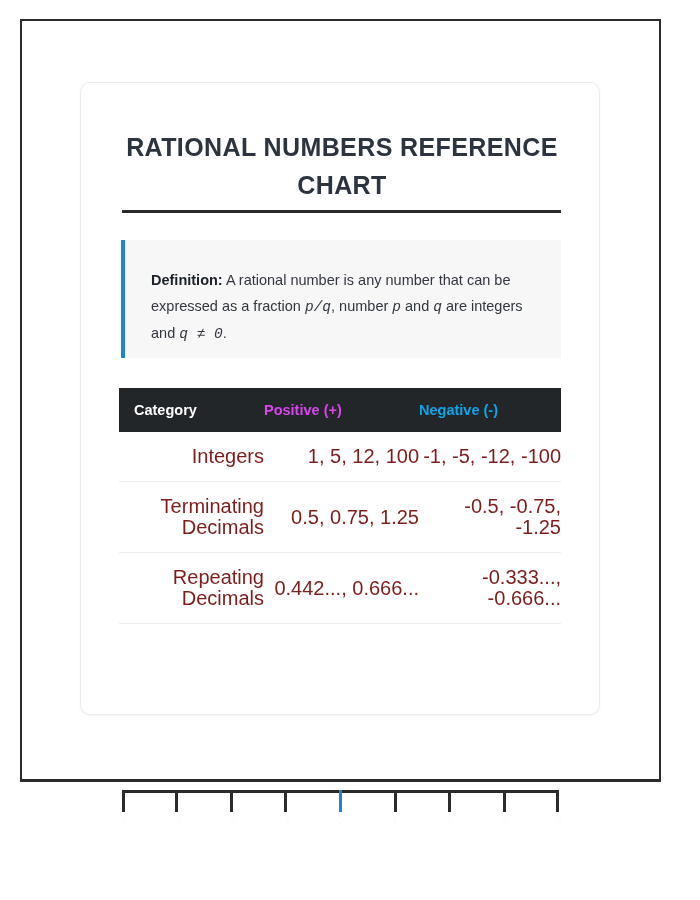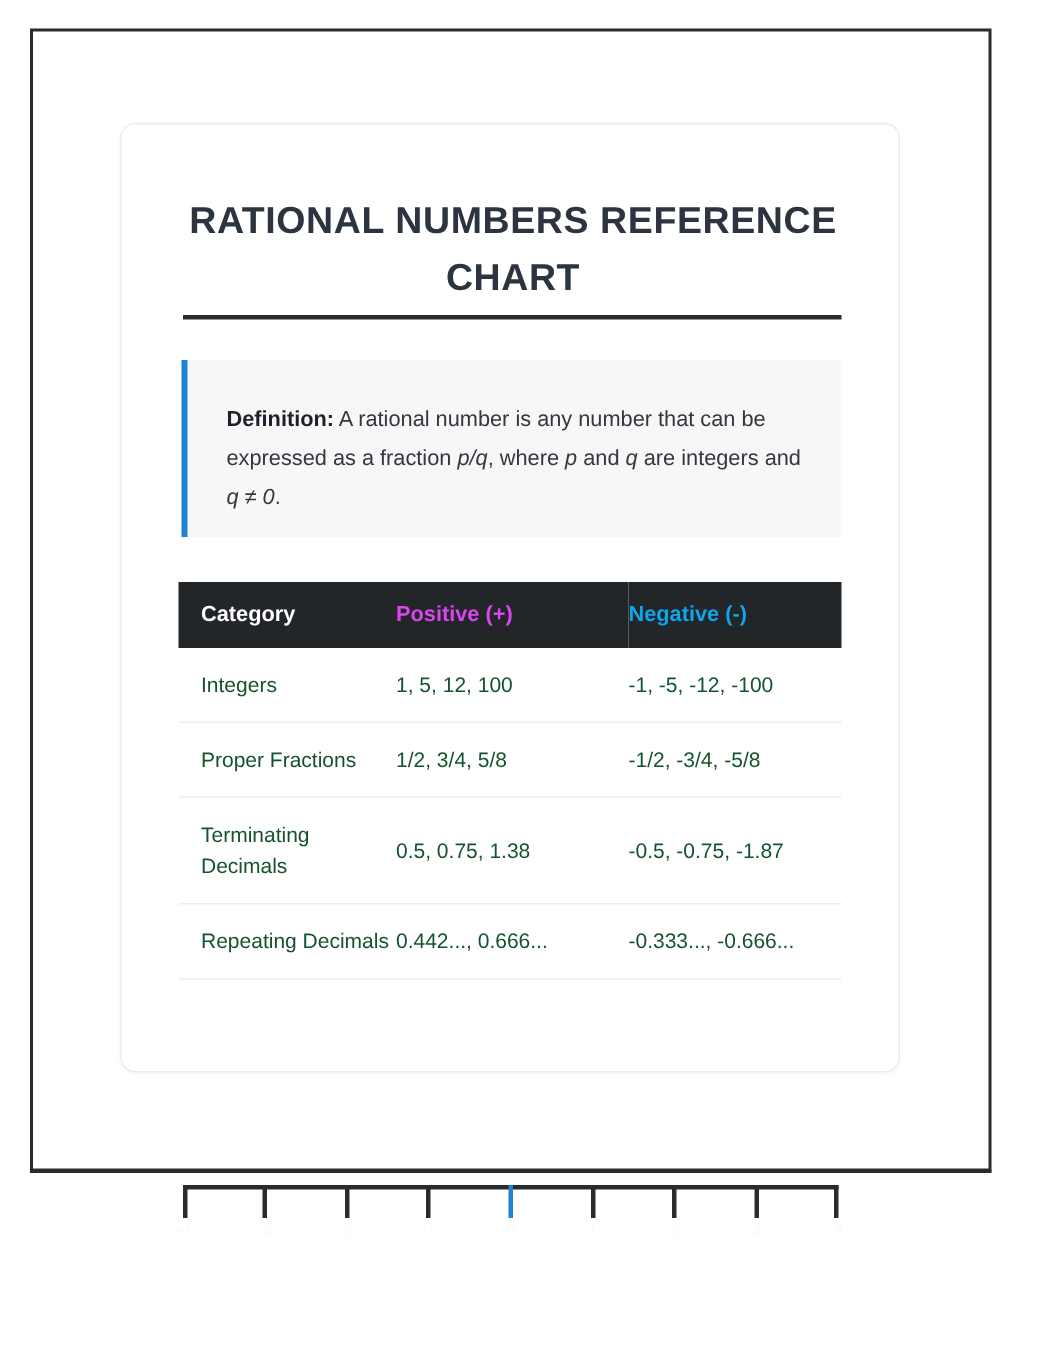"p/q" .definition-text i { font-family: none -> Liberation Mono, monospace }
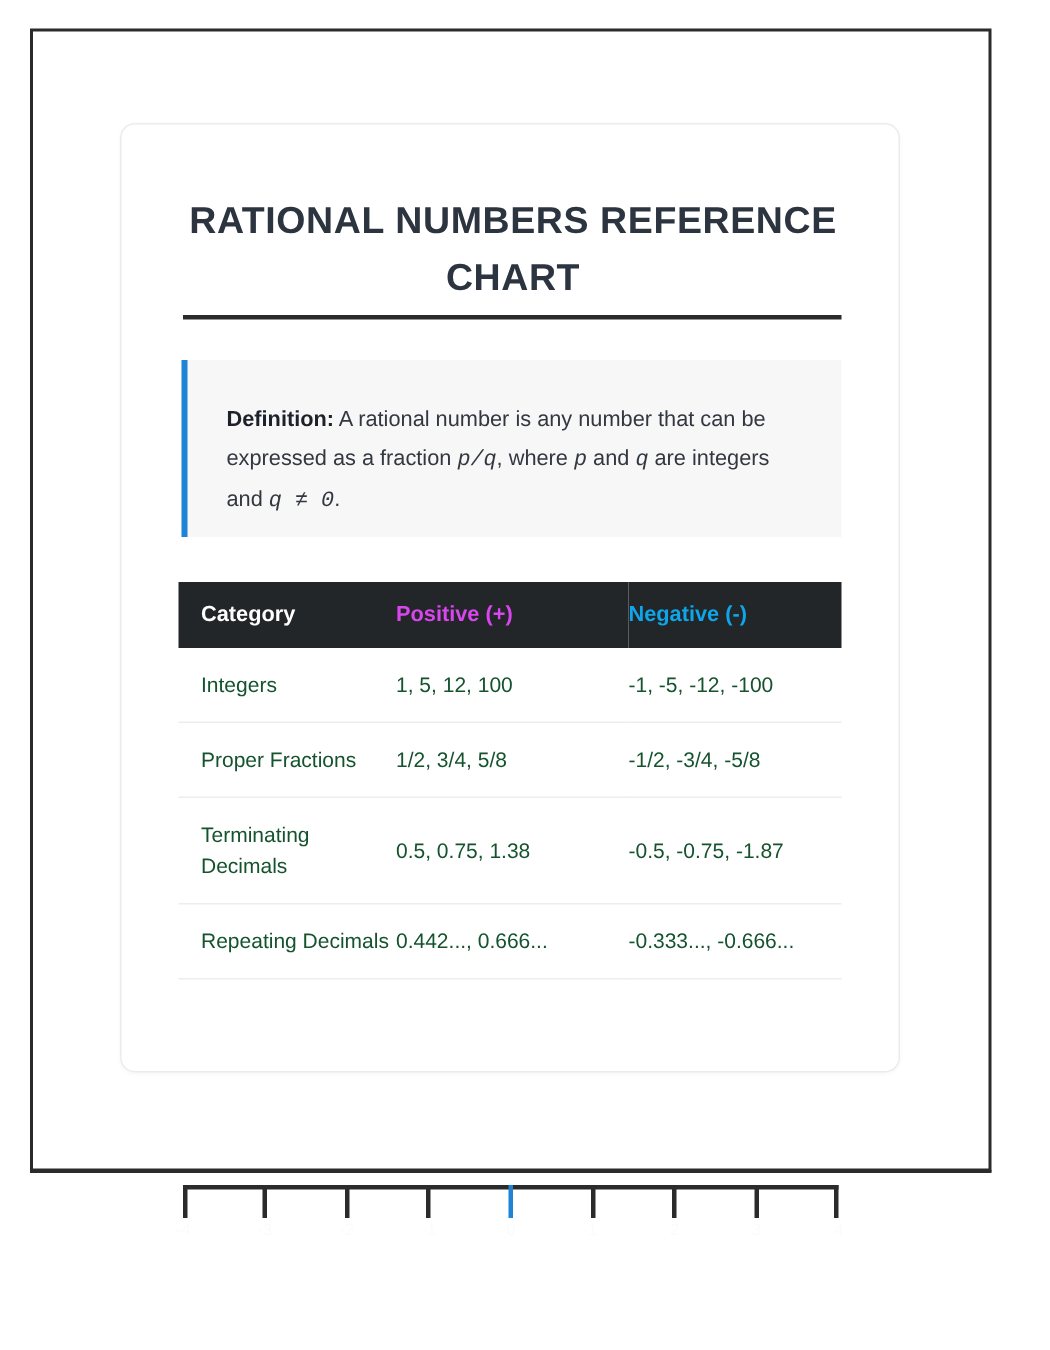", where" span { text: where -> number }
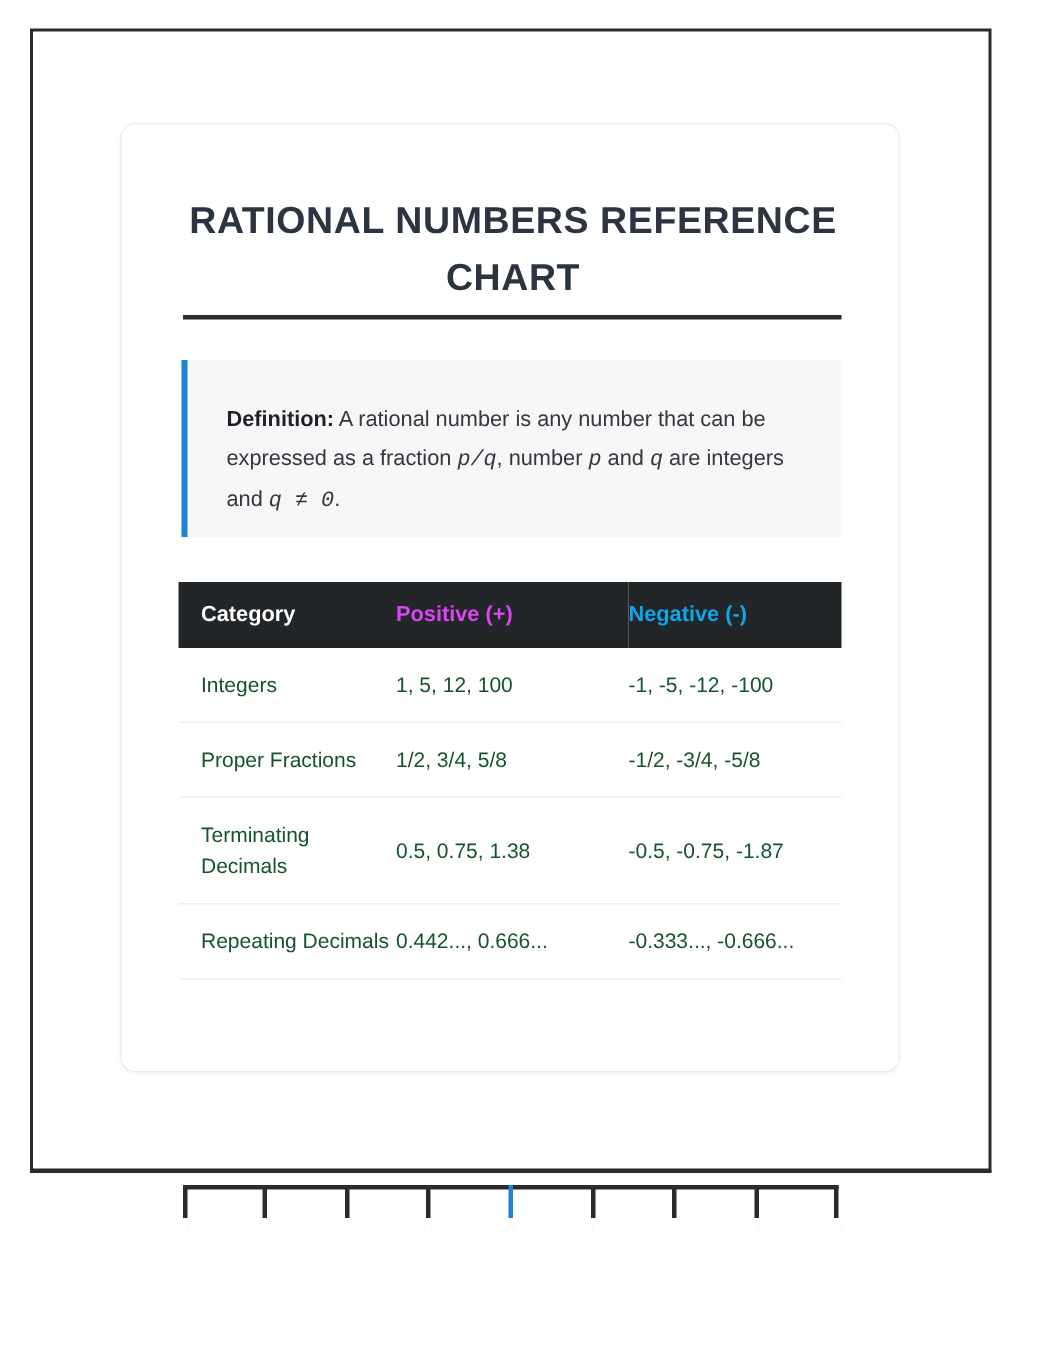"Integers" .ref-table tbody td { color: #14532d -> #7f1d1d; font-size: 14px -> 20px; text-align: none -> right }
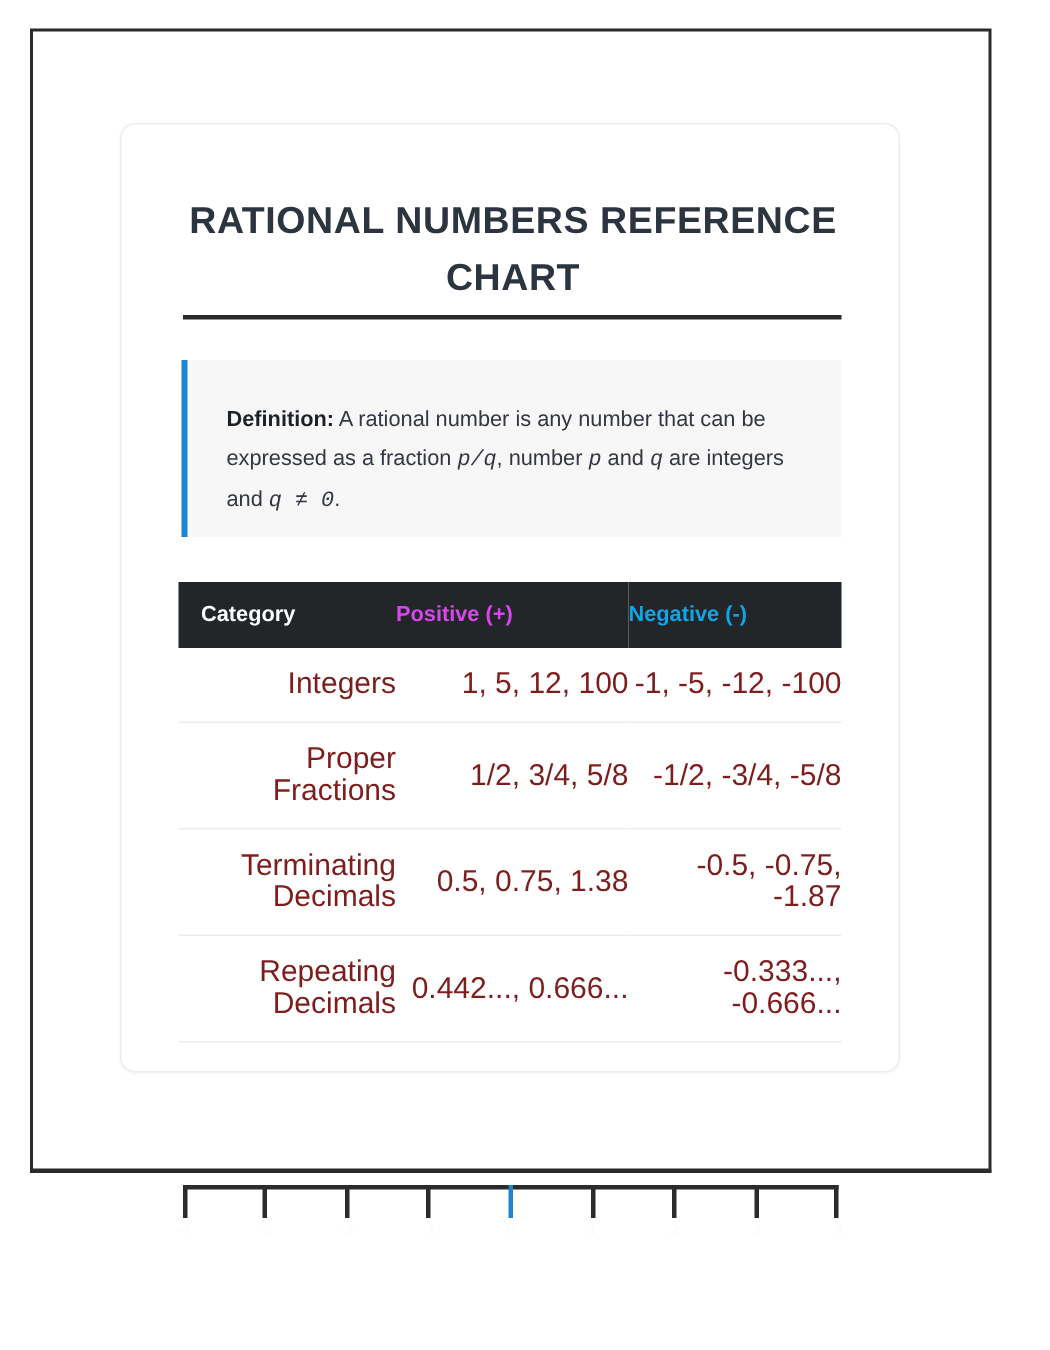"Proper Fractions" tr { html: <tr> <td>Proper Fractions</td> <td>1/2, 3/4, 5/8</td> <td>-1/2, -3/4, -5/8</td> </tr> -> none }
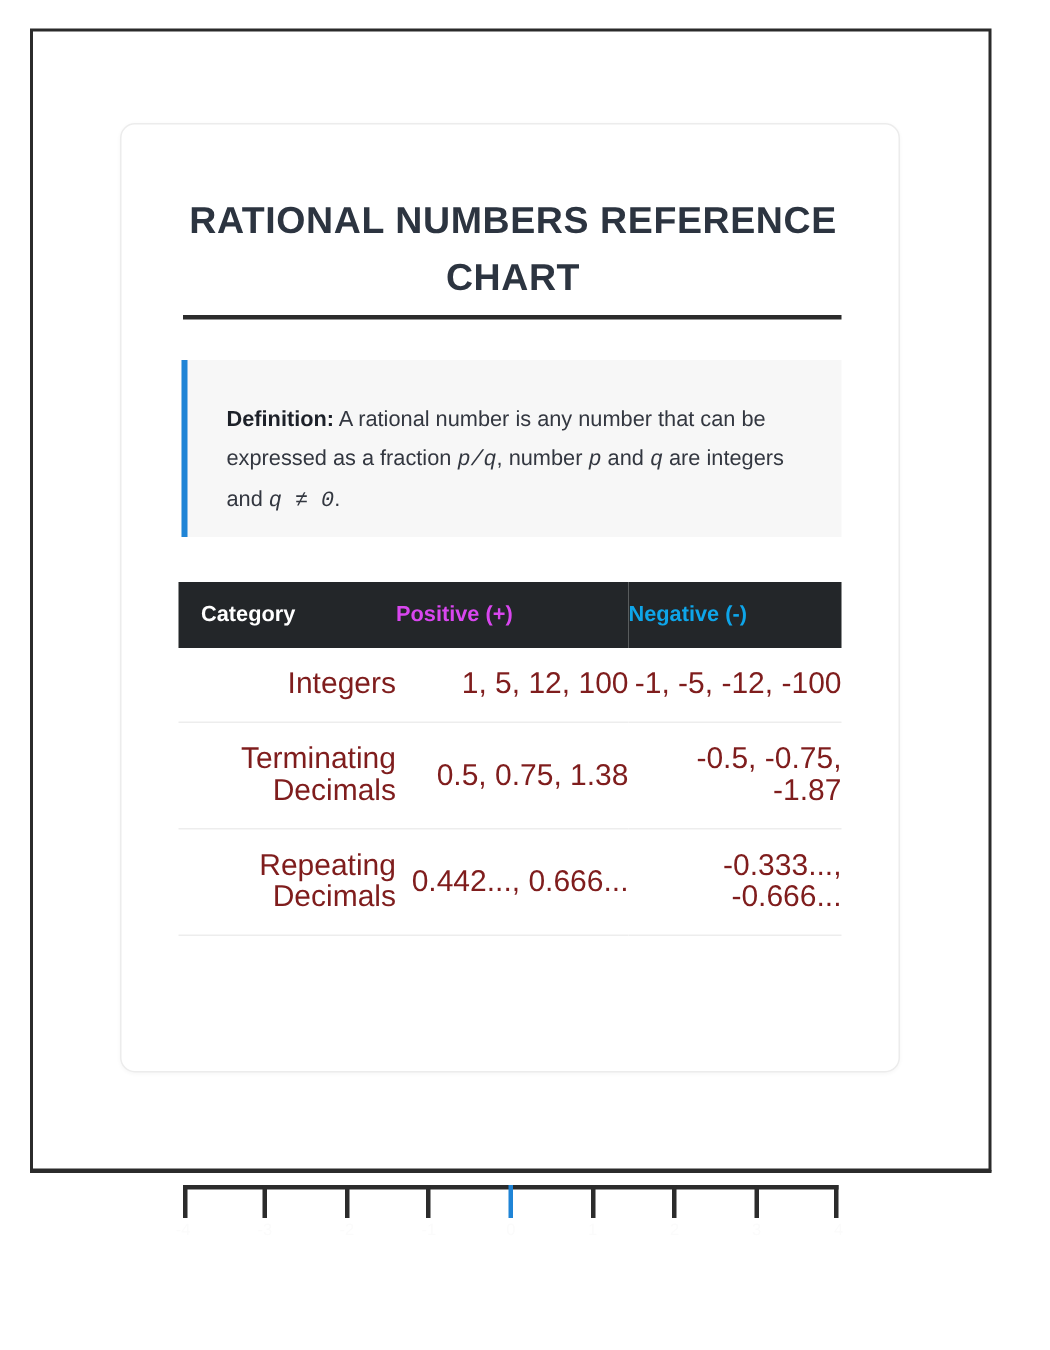"0.5, 0.75, 1.38" td.col-pos { text: 1.38 -> 1.25 }
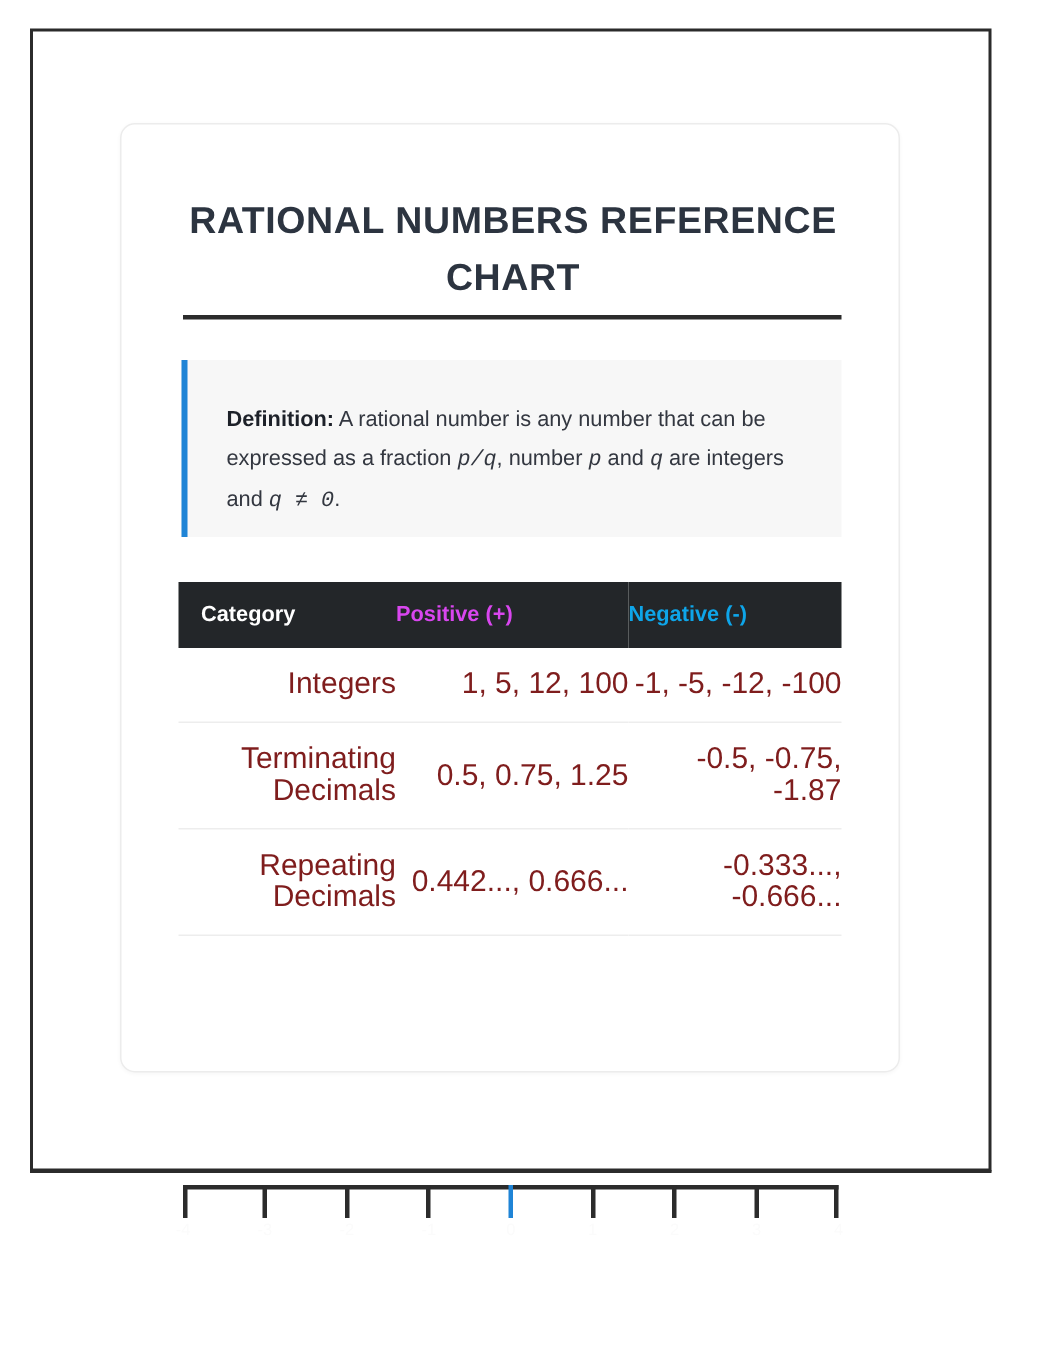"-0.5, -0.75, -1.87" td.col-neg { text: -1.87 -> -1.25 }
